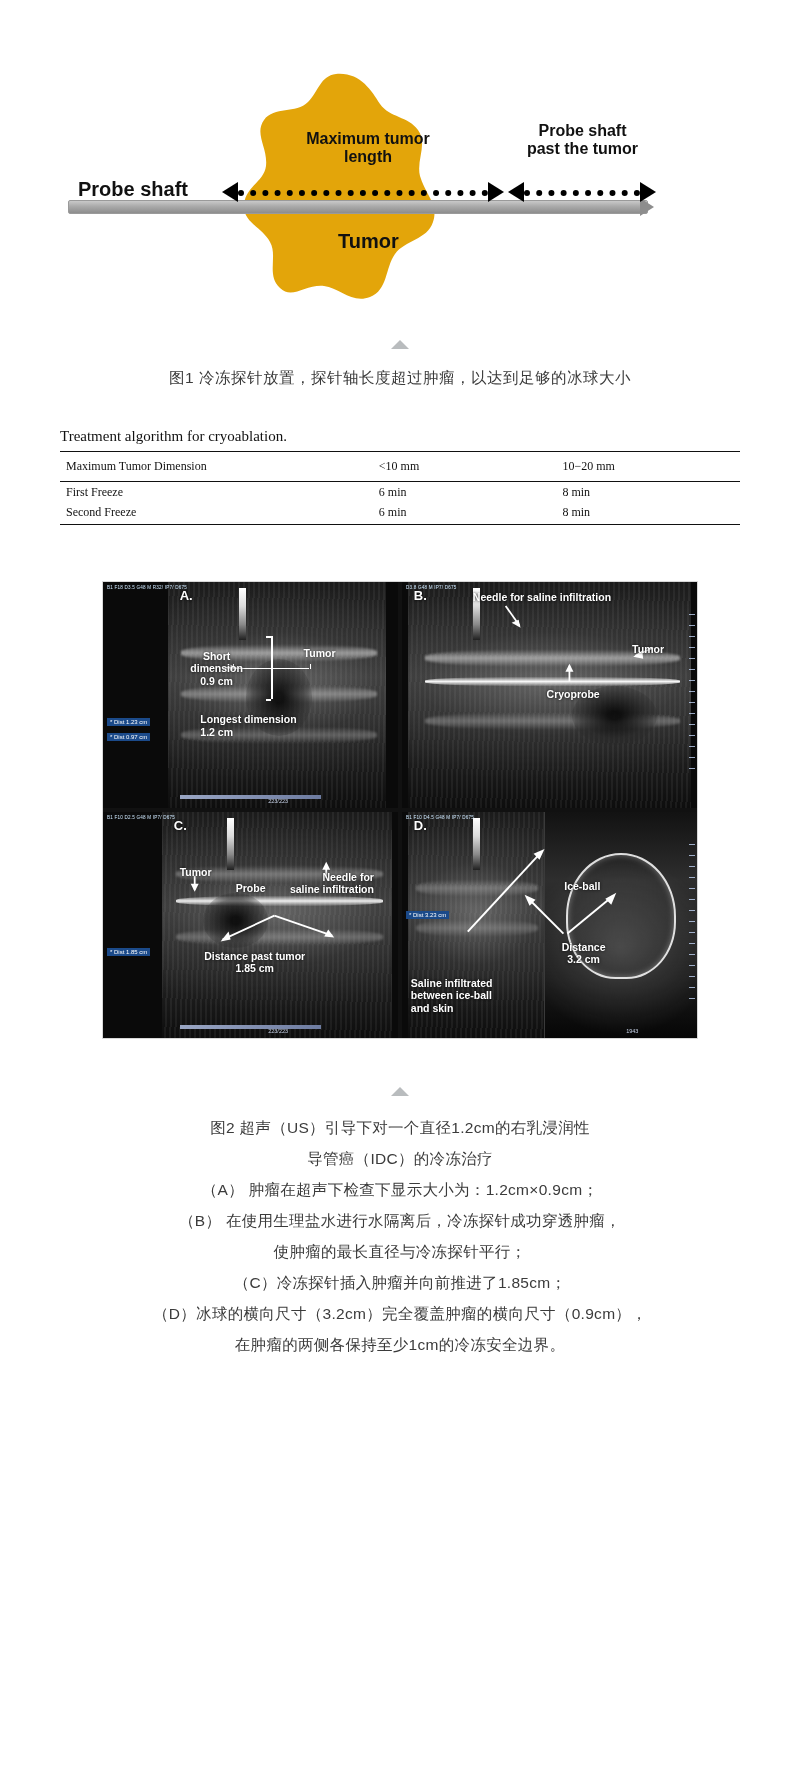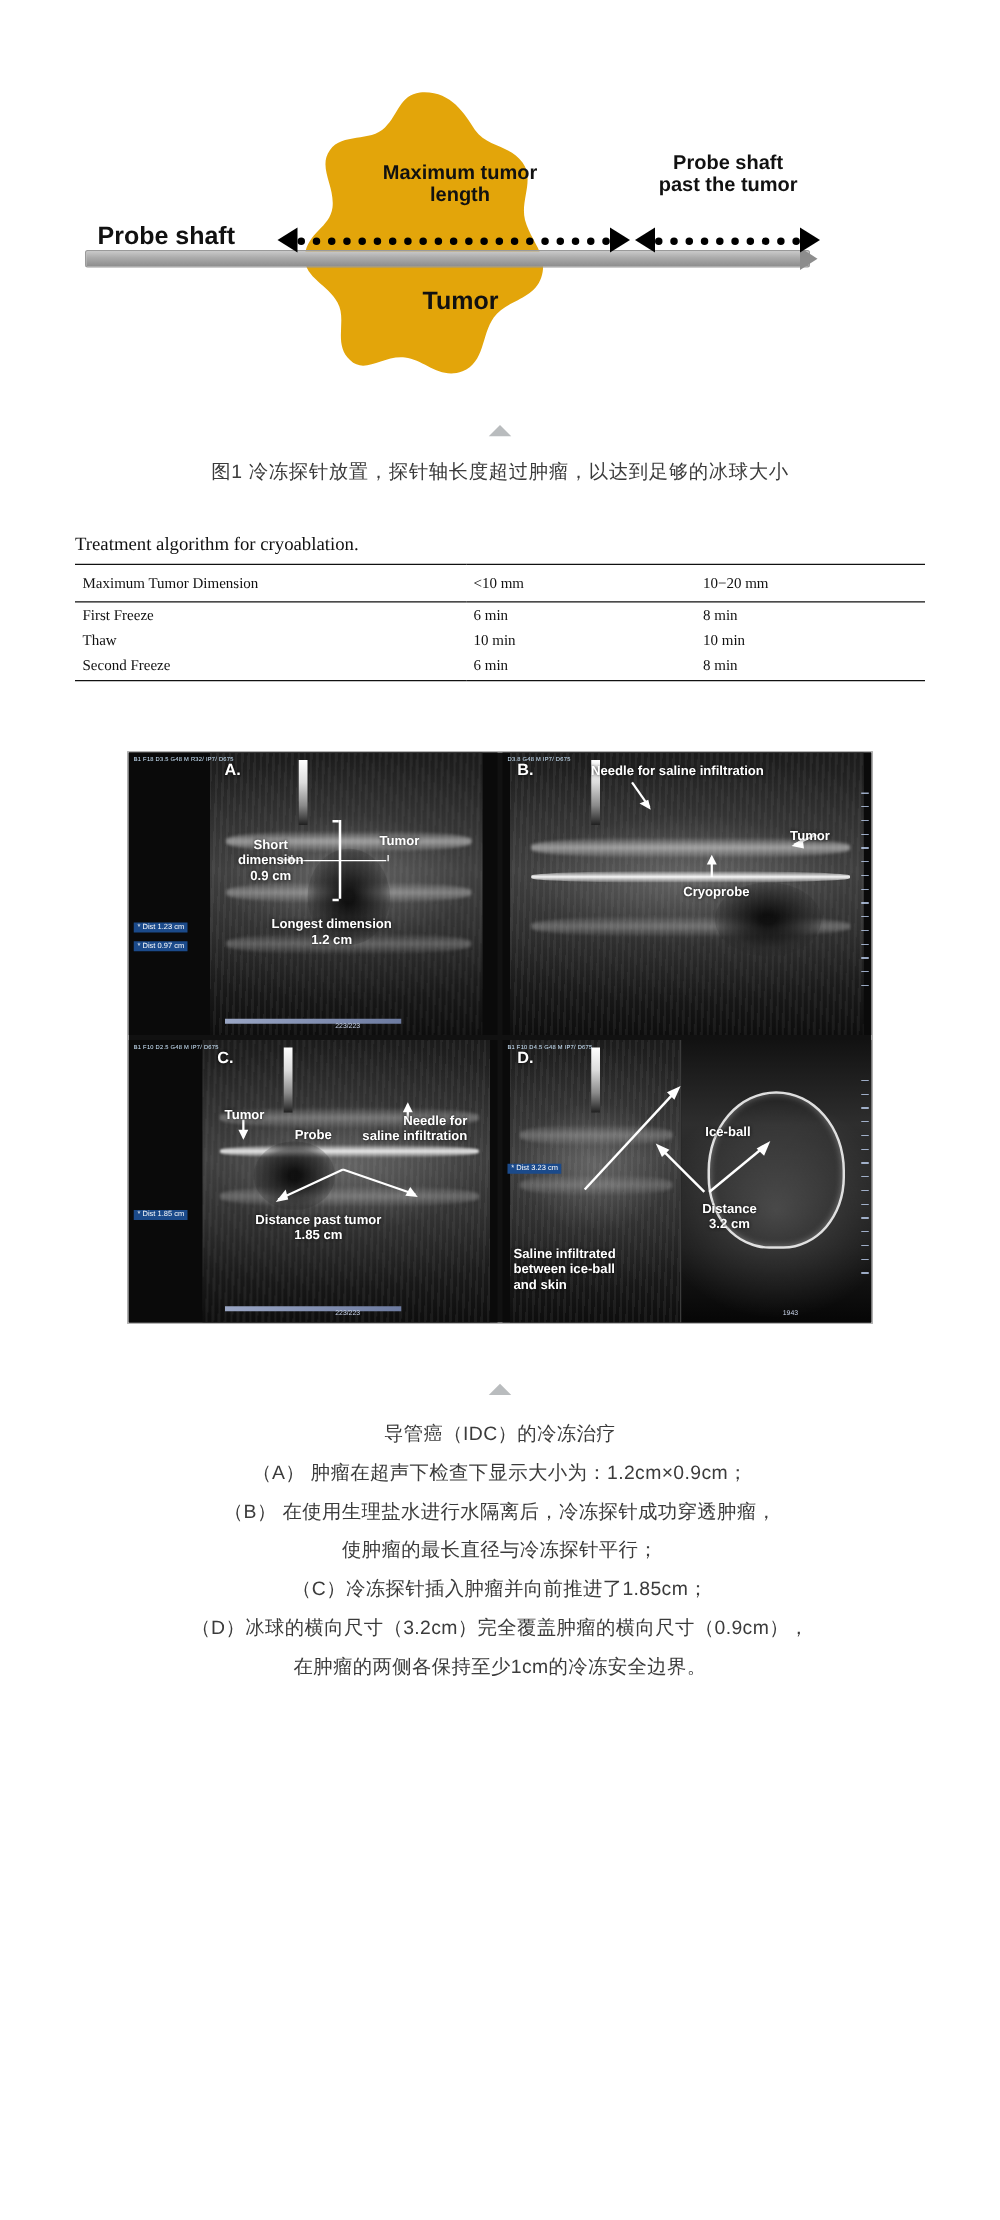"Thaw" tr { html: <tr> <td>Thaw</td> <td>10 min</td> <td>10 min</td> </tr> -> none }
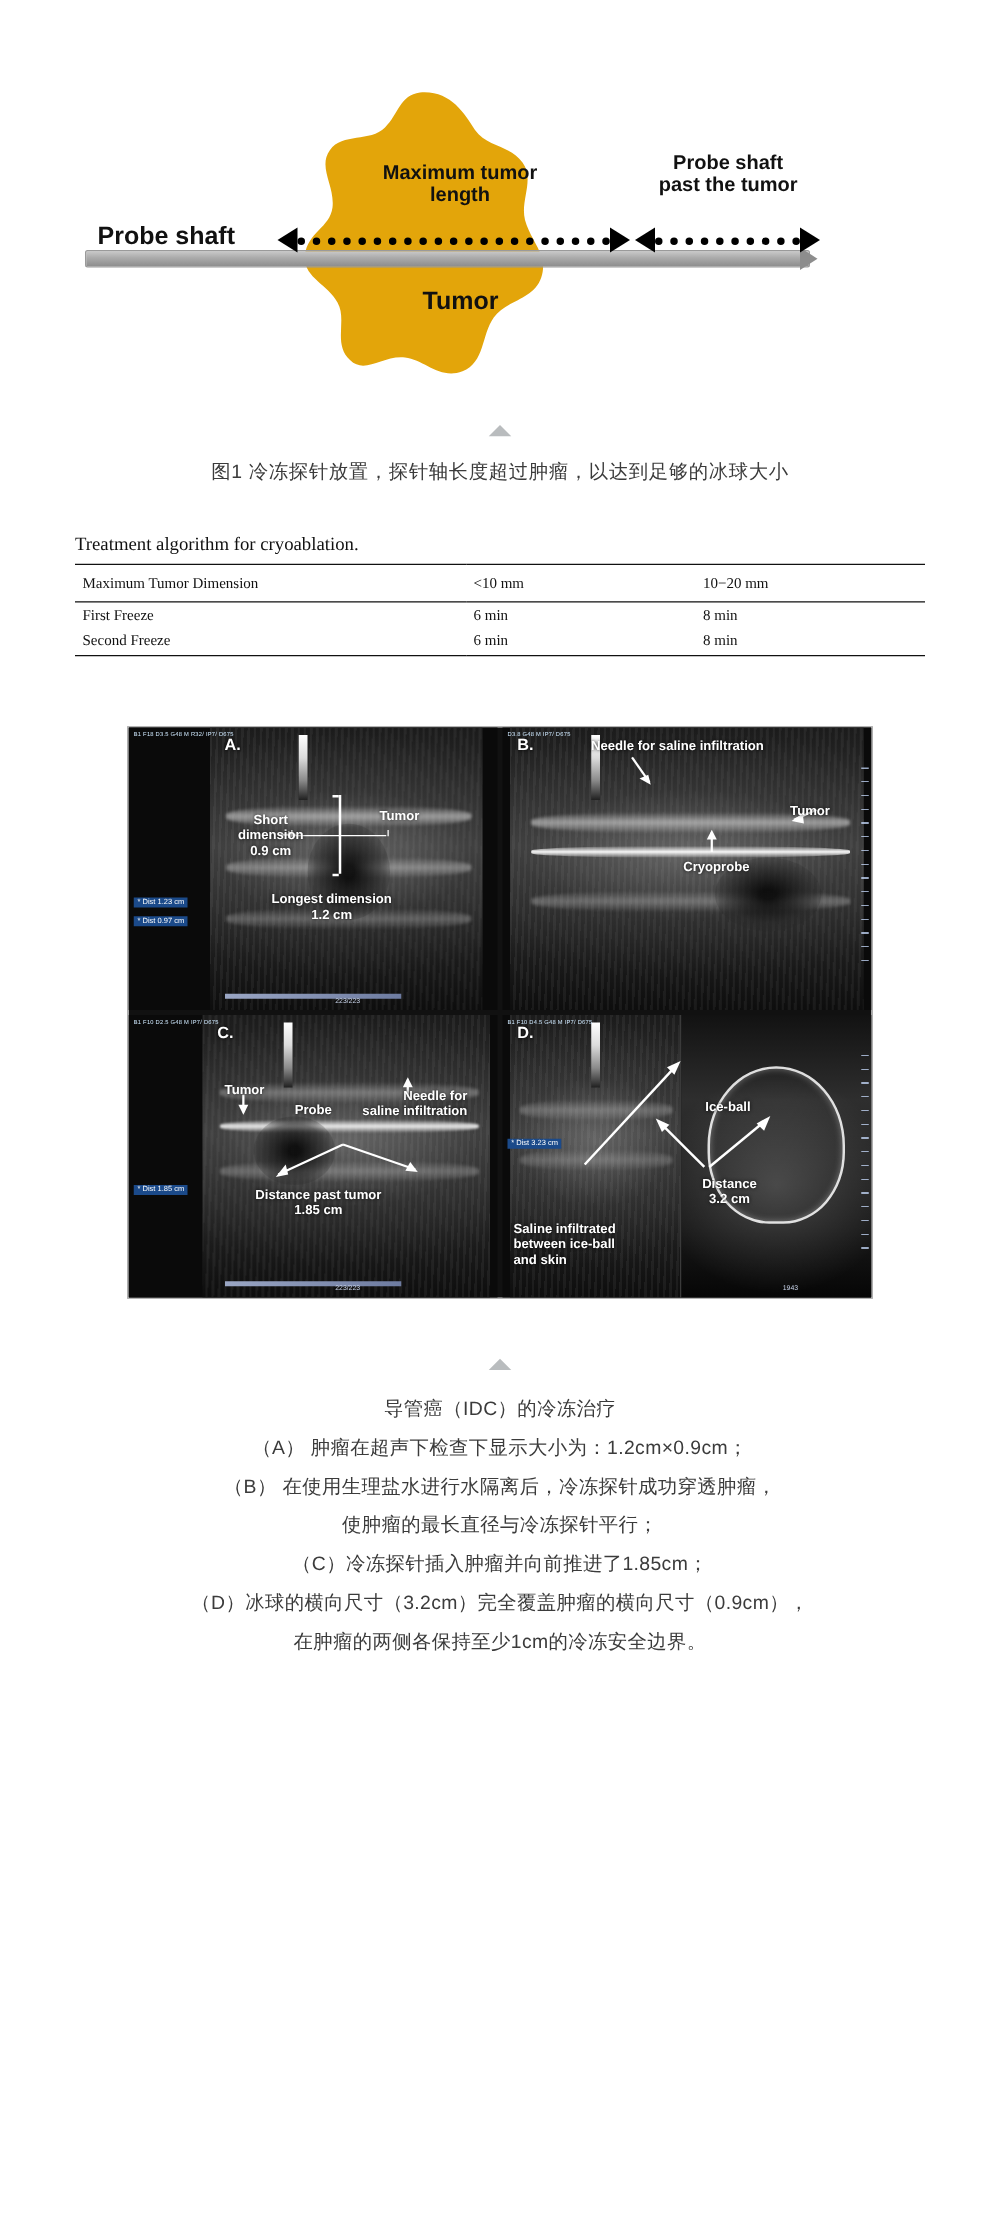"Longest dimension" div.us-text { text-align: center -> none }
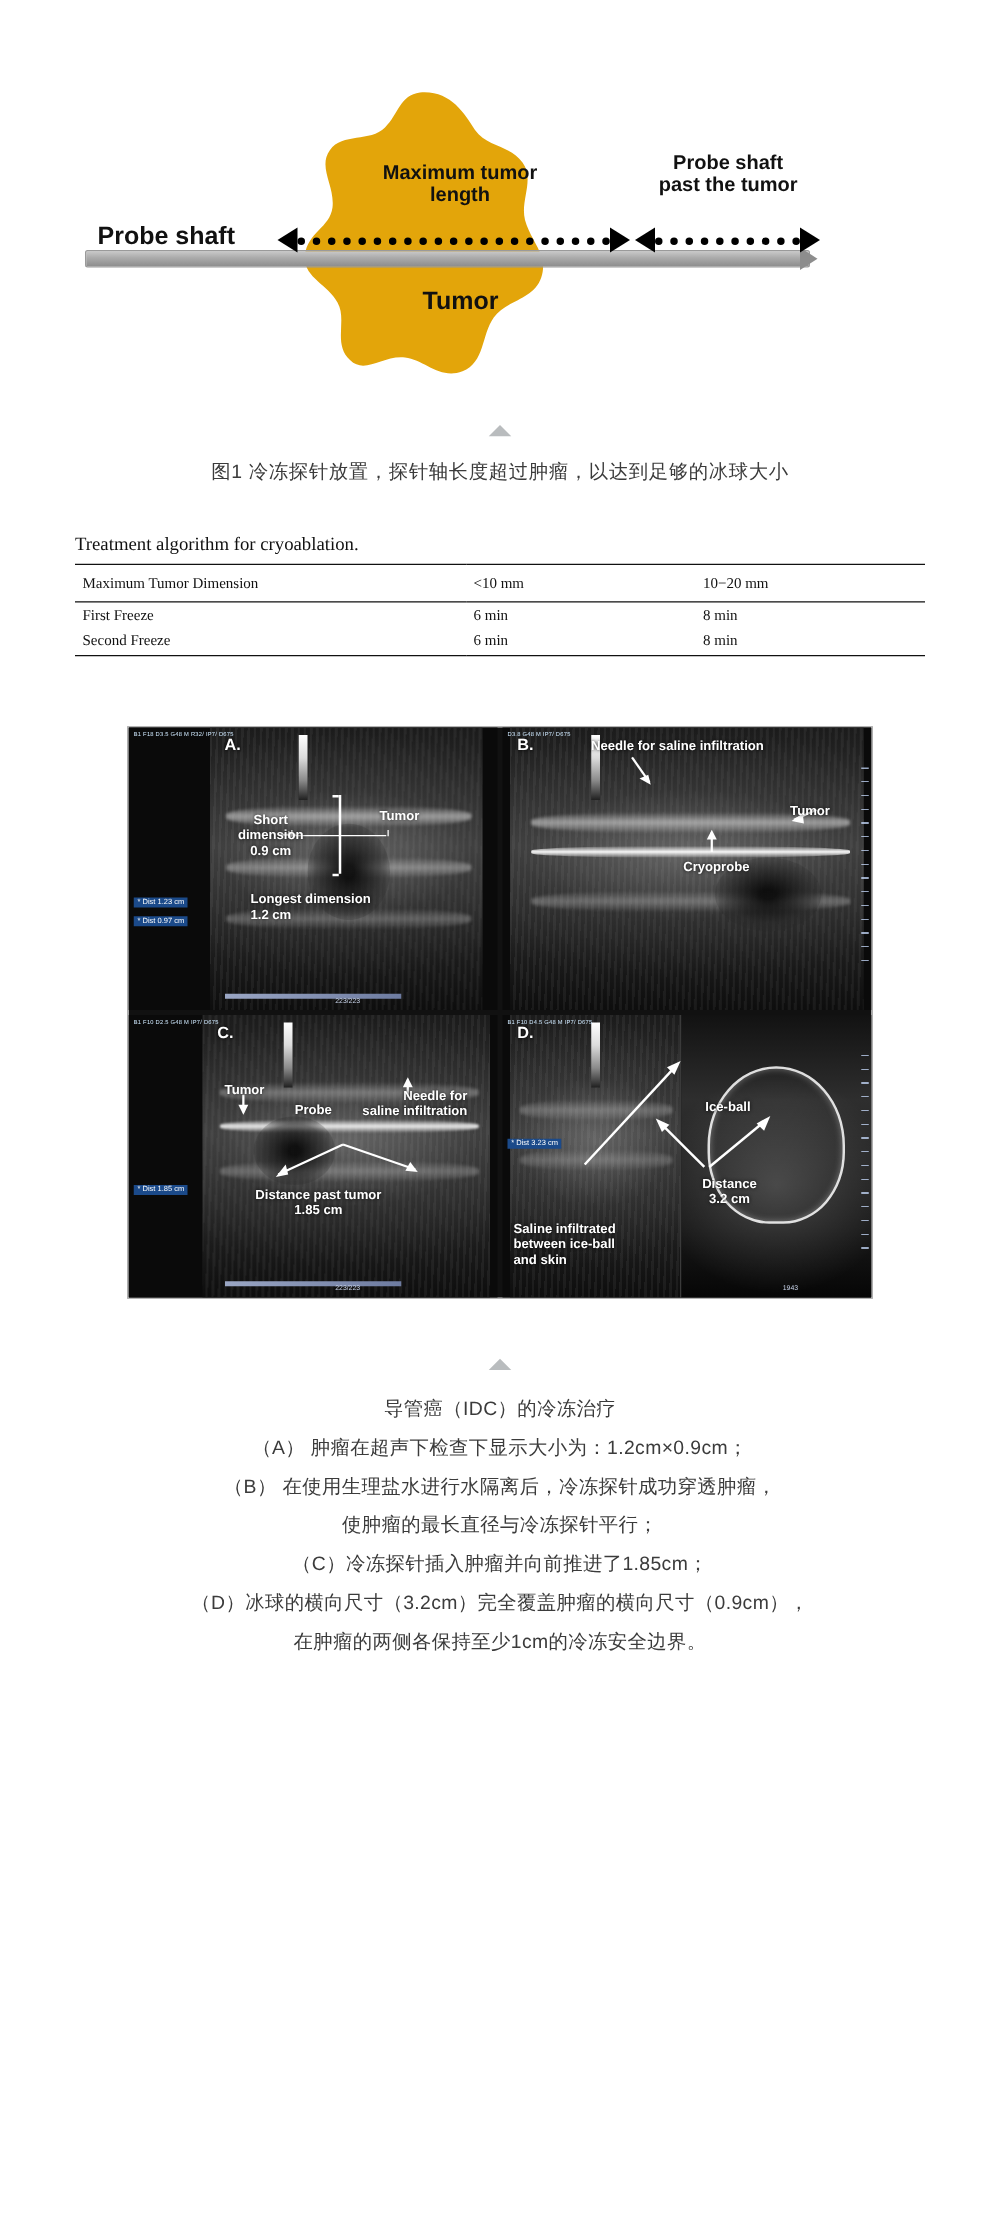"图2 超声（US）引导下对一个直径1.2cm的右乳浸润性" div { html: none -> <div>图2 超声（US）引导下对一个直径1.2cm的右乳浸润性</div> }
